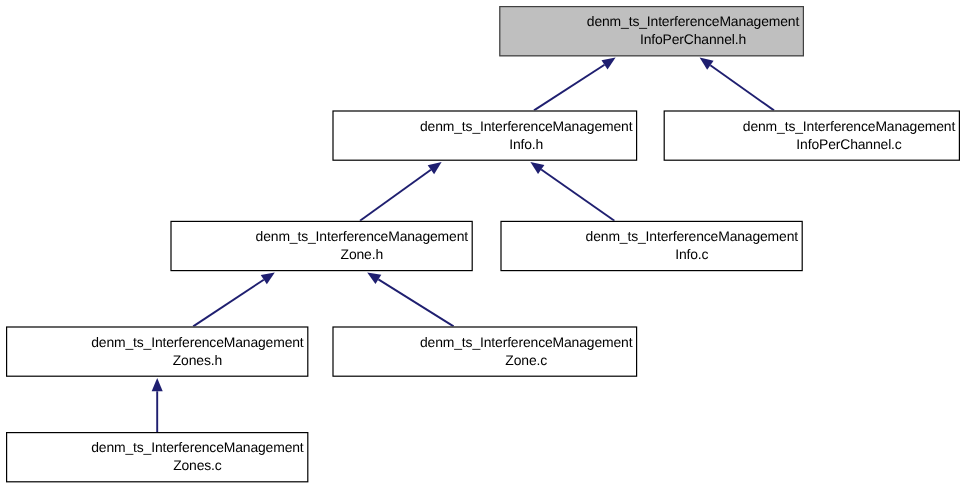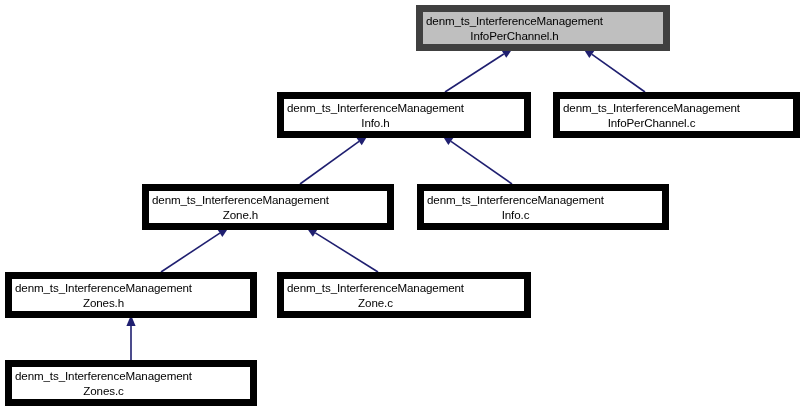"denm_ts_InterferenceManagement" .node { border: 7px solid #c2410c -> 1px solid #c2410c; justify-content: flex-start -> flex-end }
